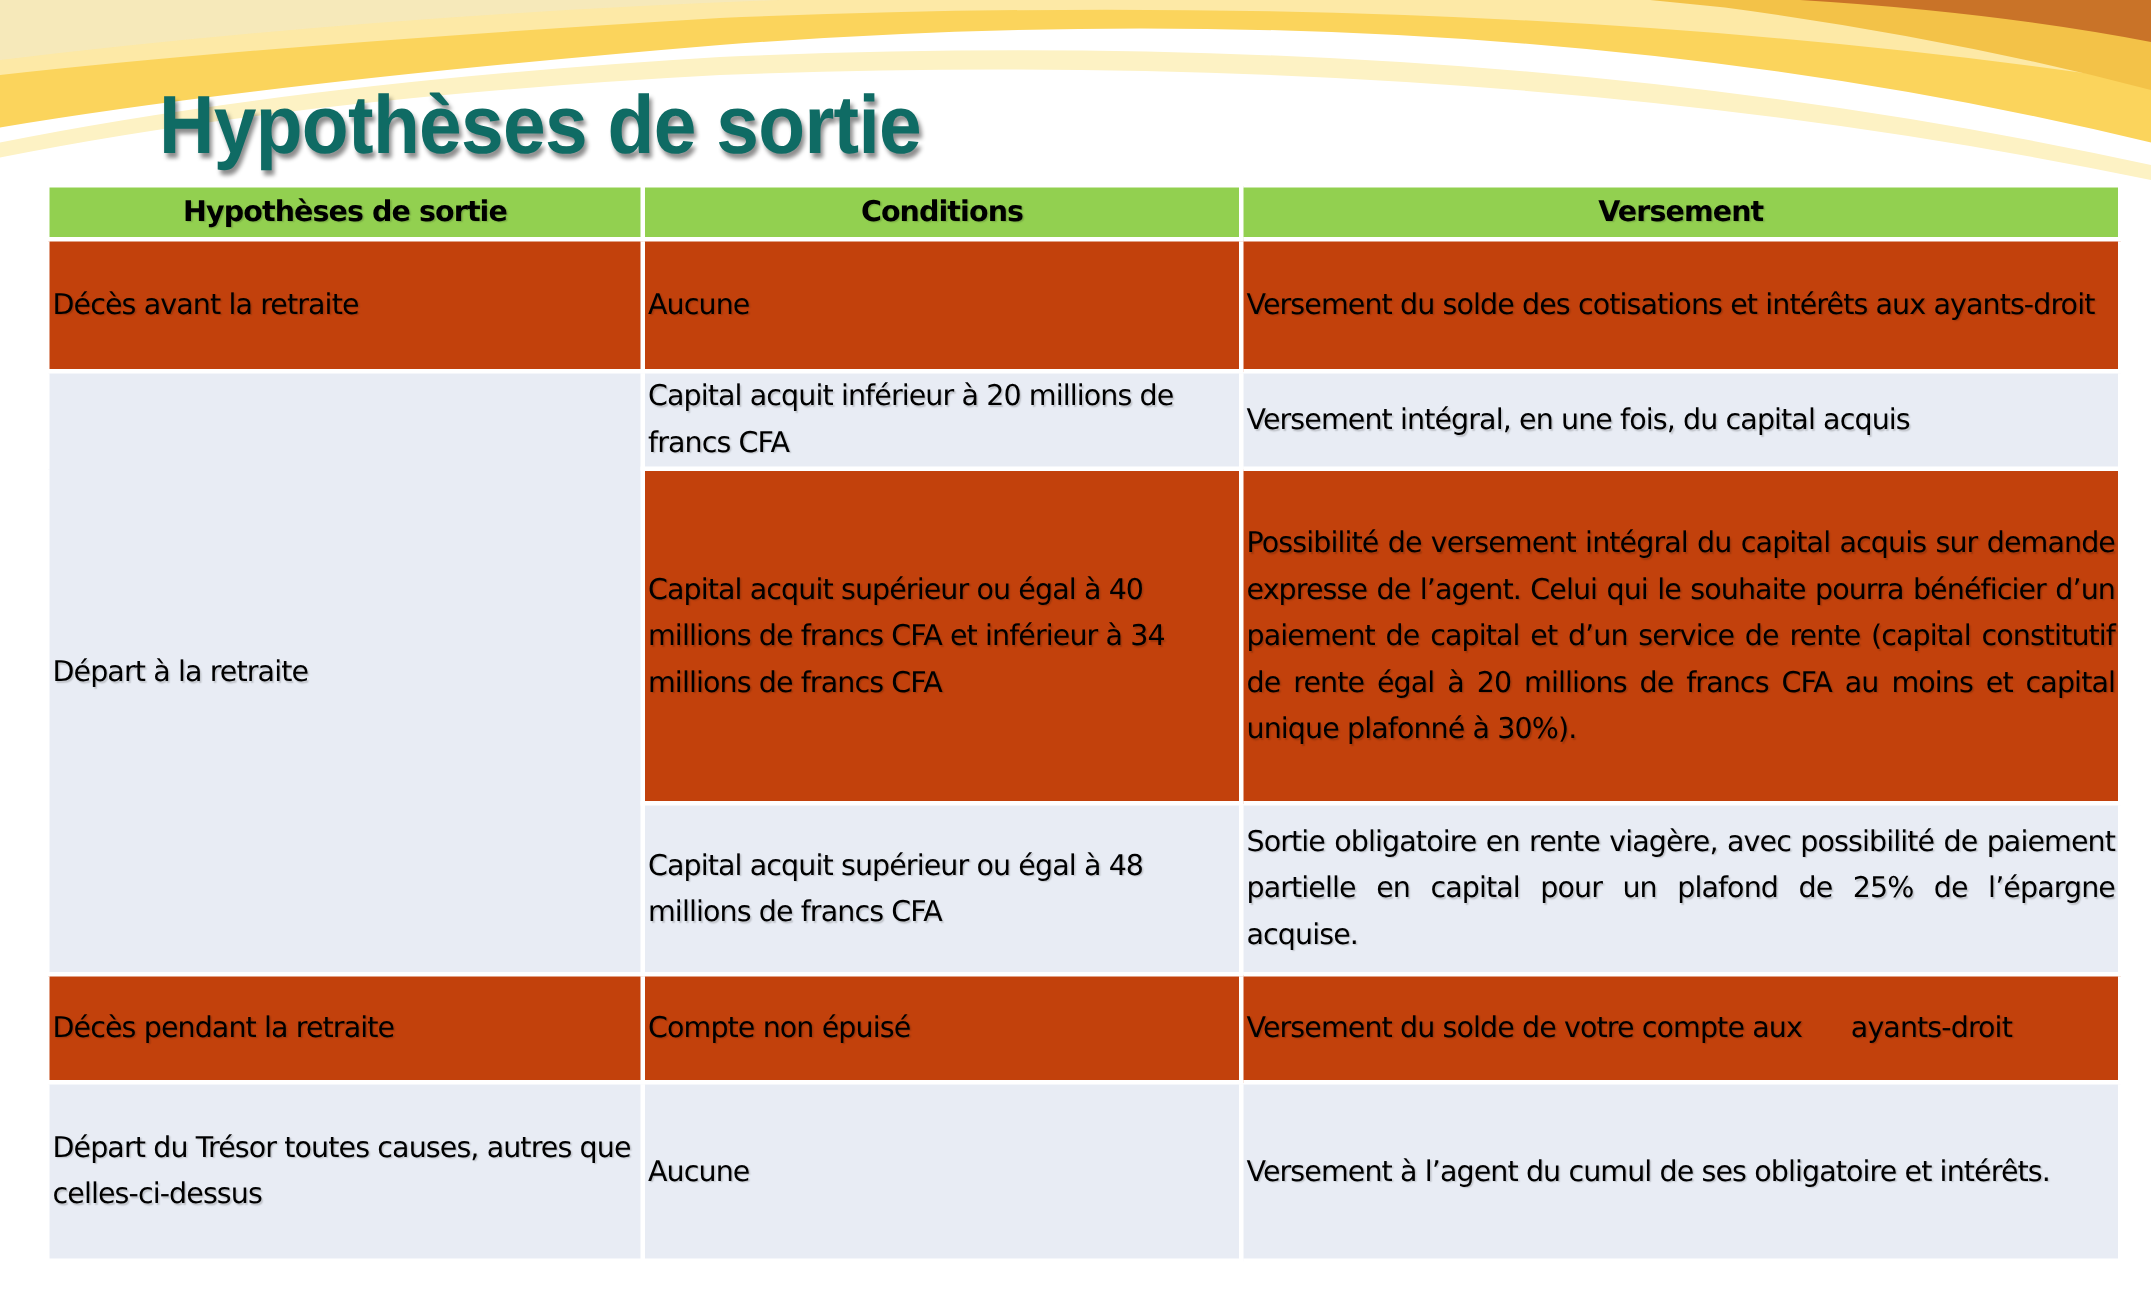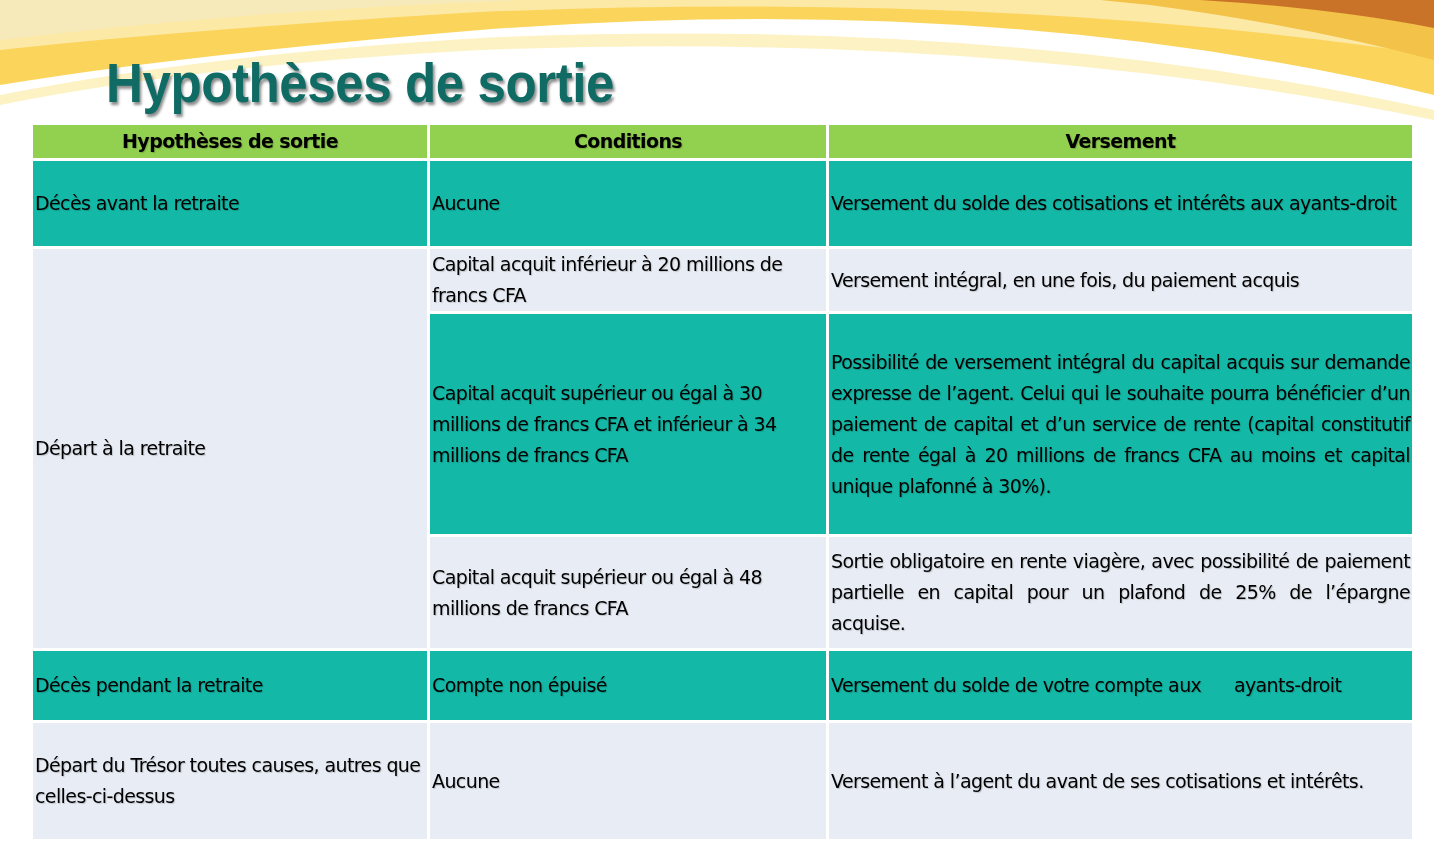"Décès avant la retraite" .dark { background: #14b8a6 -> #c2410c }
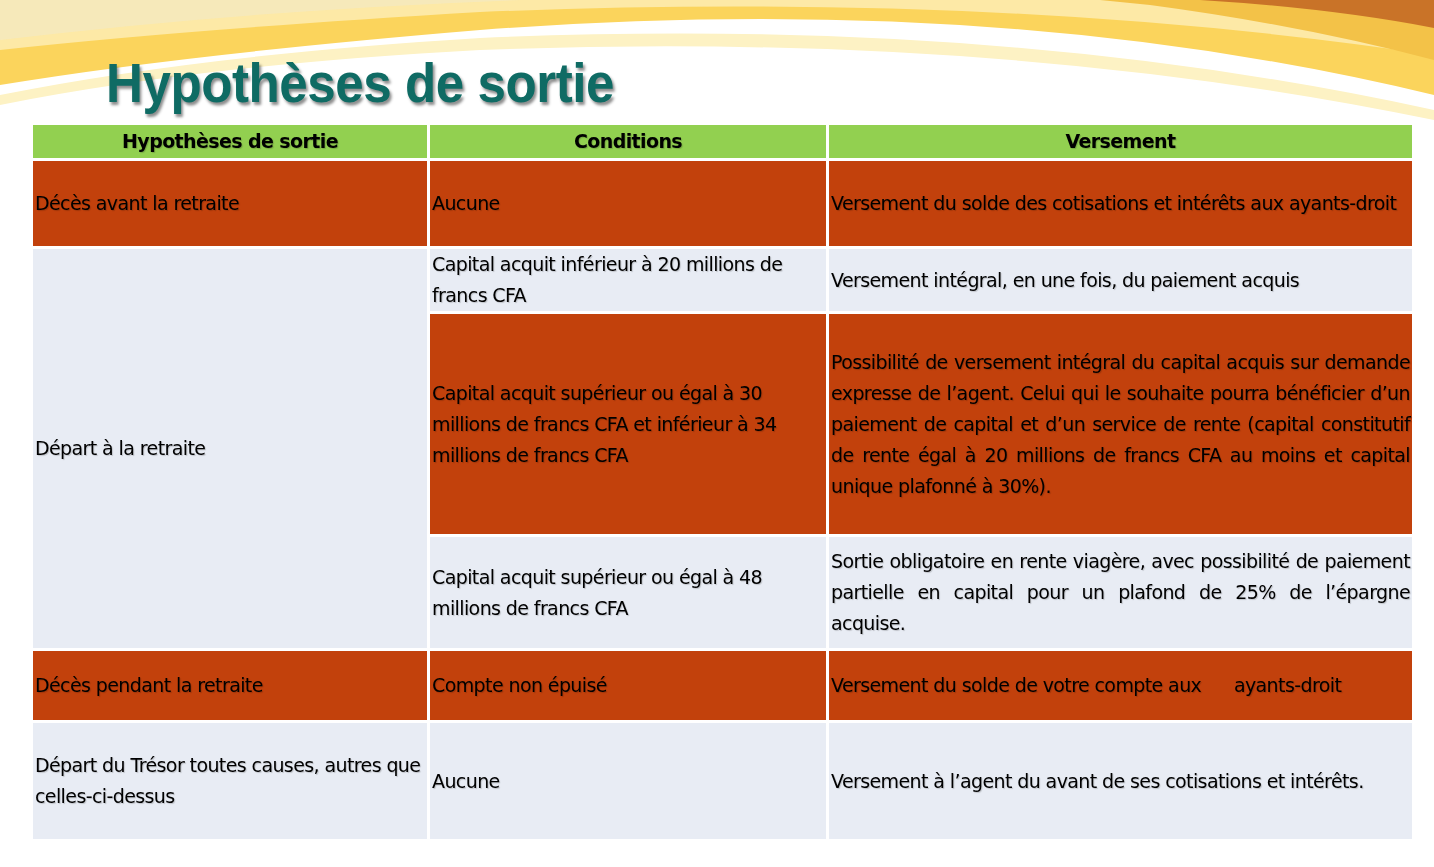"Versement intégral, en une fois," td.light { text: paiement -> capital }
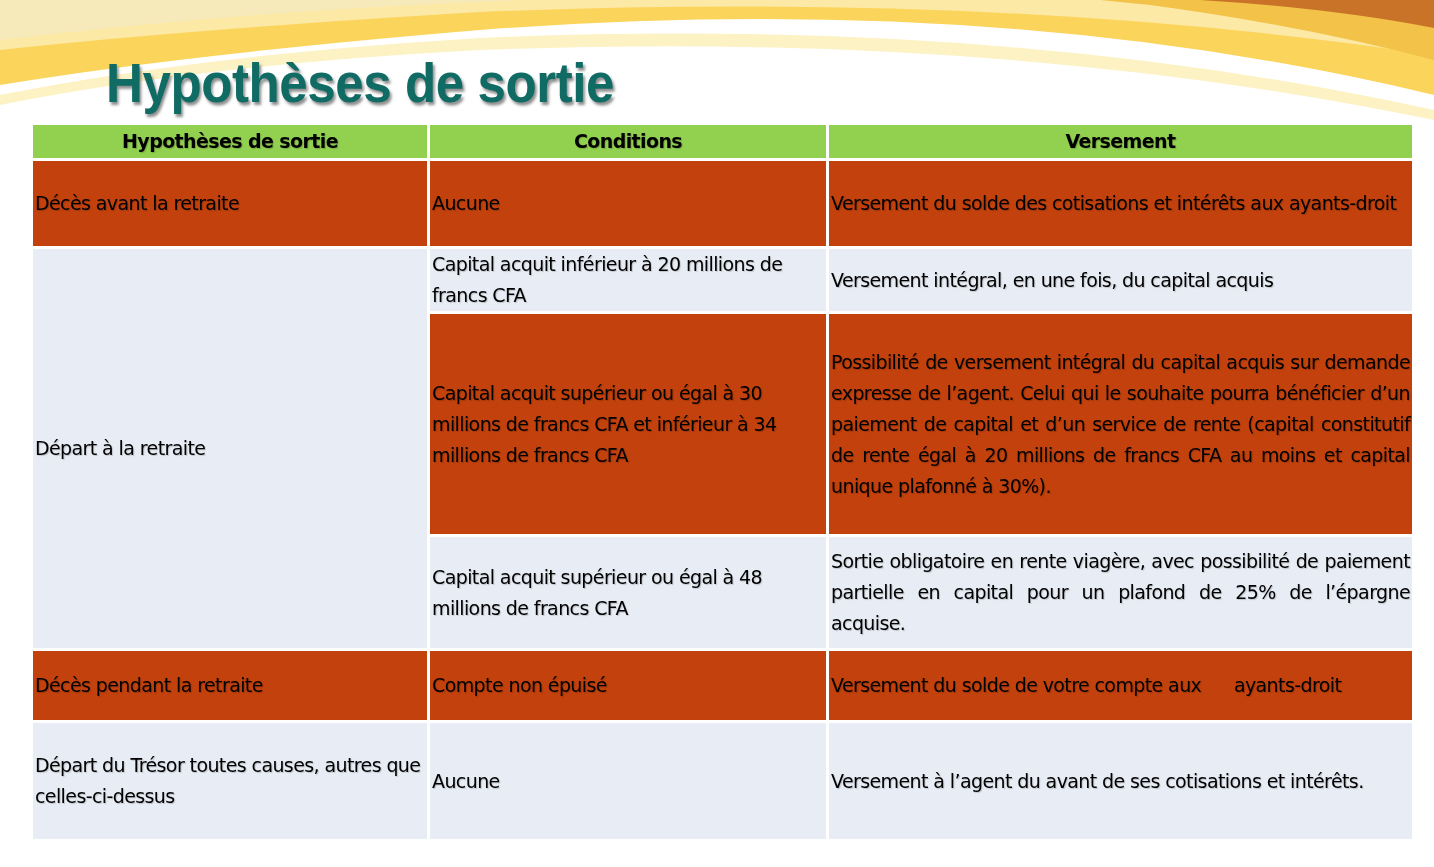"Capital acquit supérieur ou égal à 30" td.dark { text: 30 -> 40 }
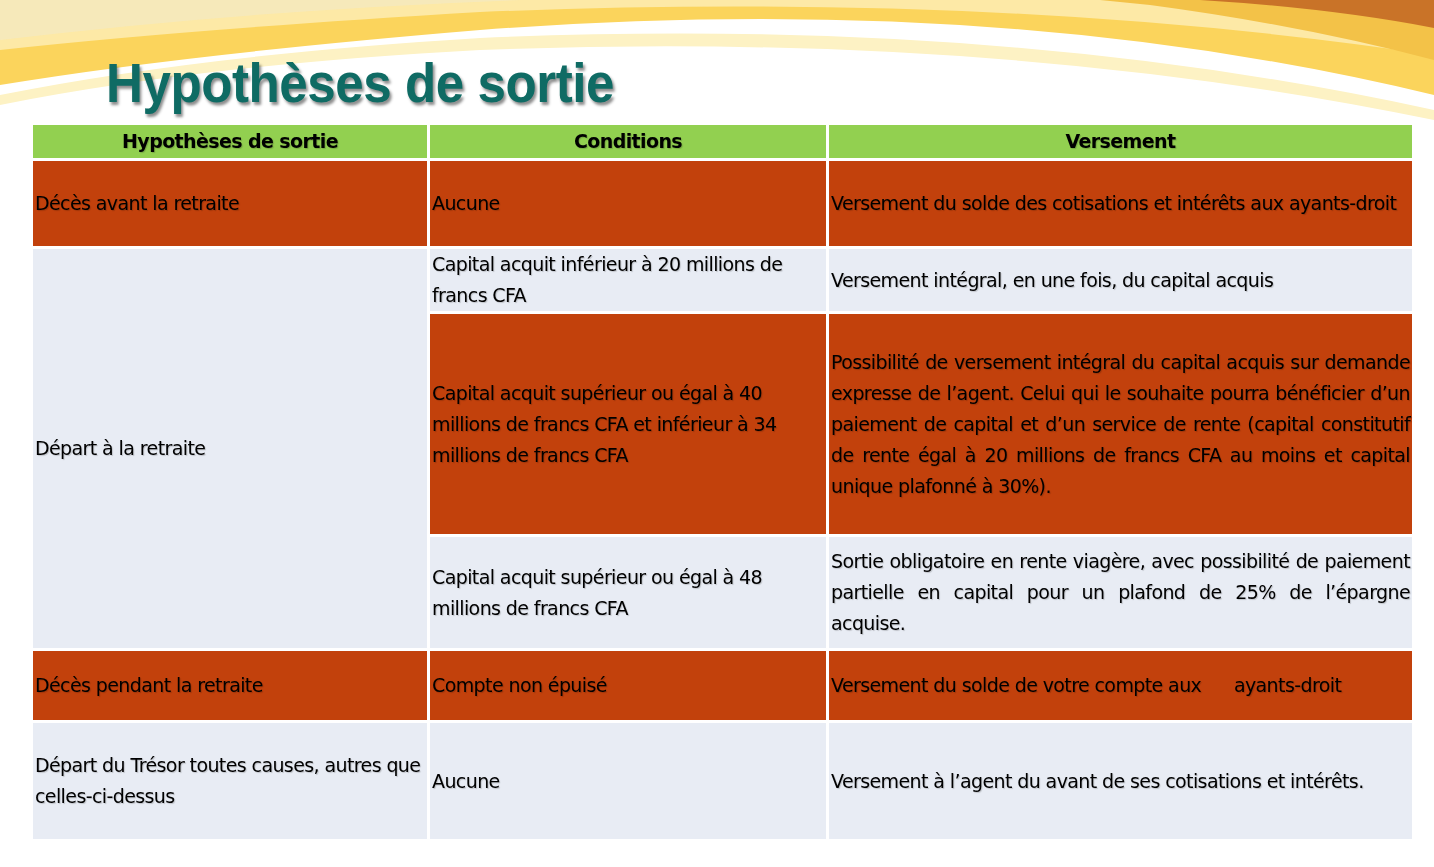"Versement à l’agent du avant" td.light { text: avant de ses cotisations -> cumul de ses obligatoire }
